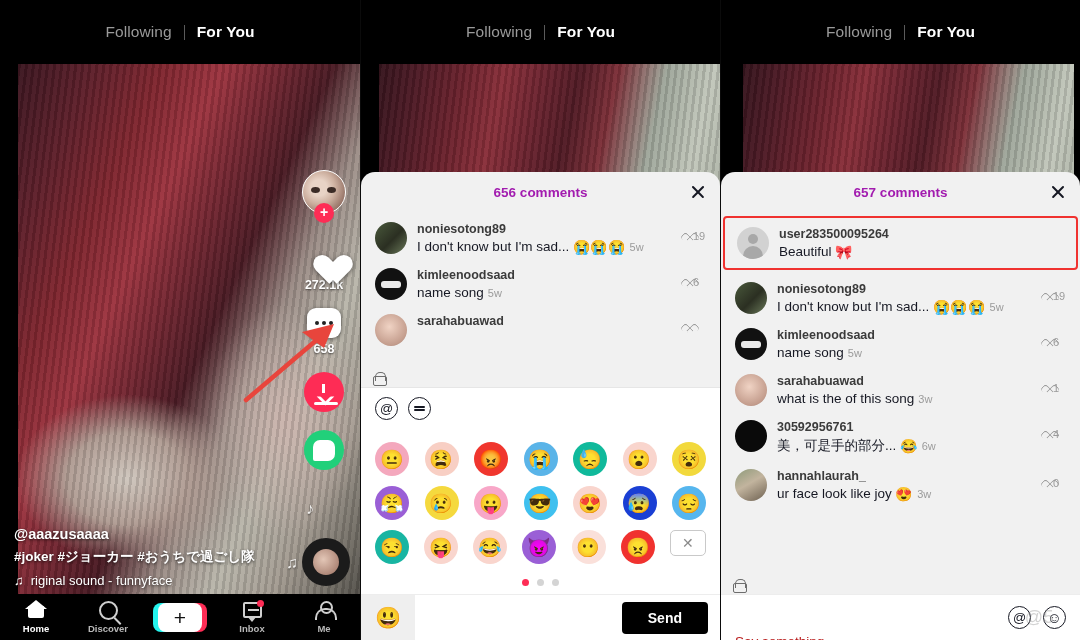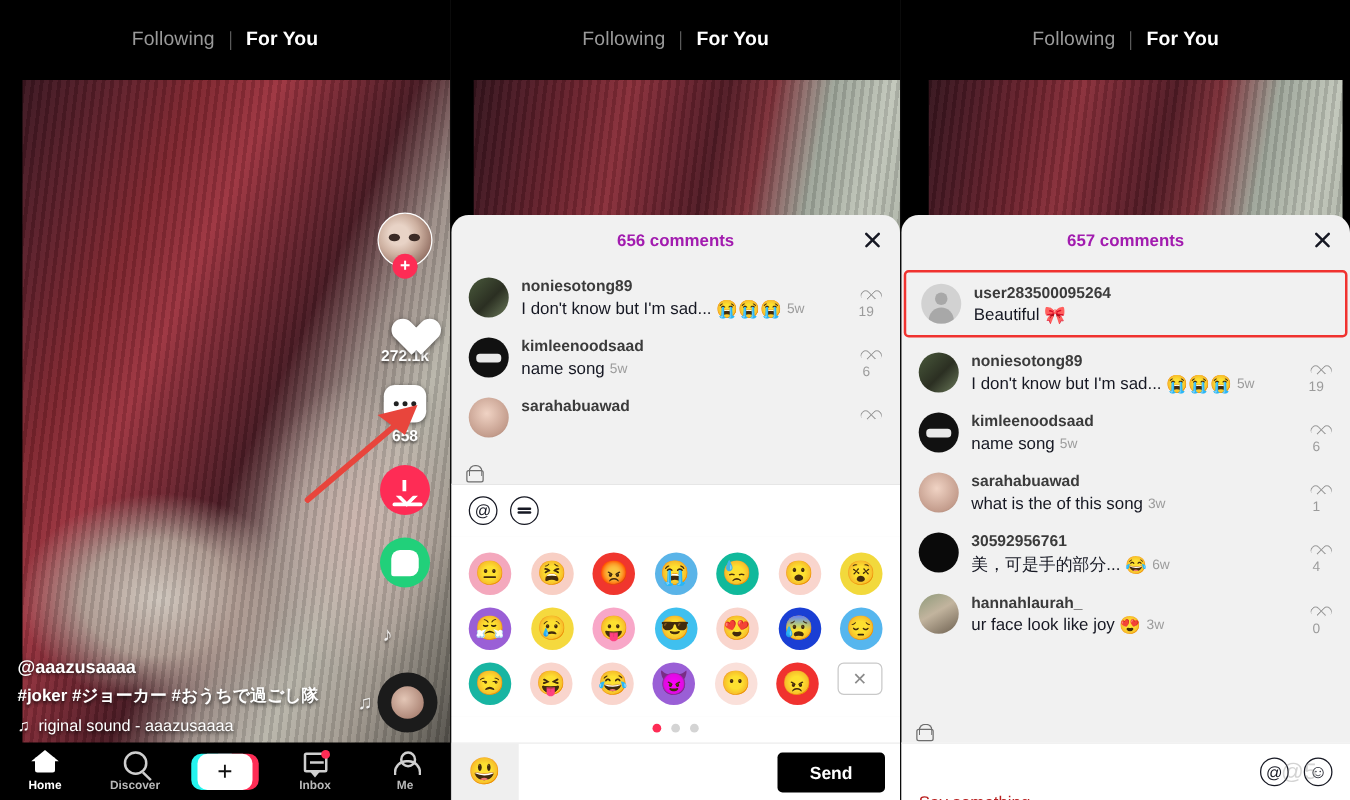"19" .c-like { flex-direction: column -> row }
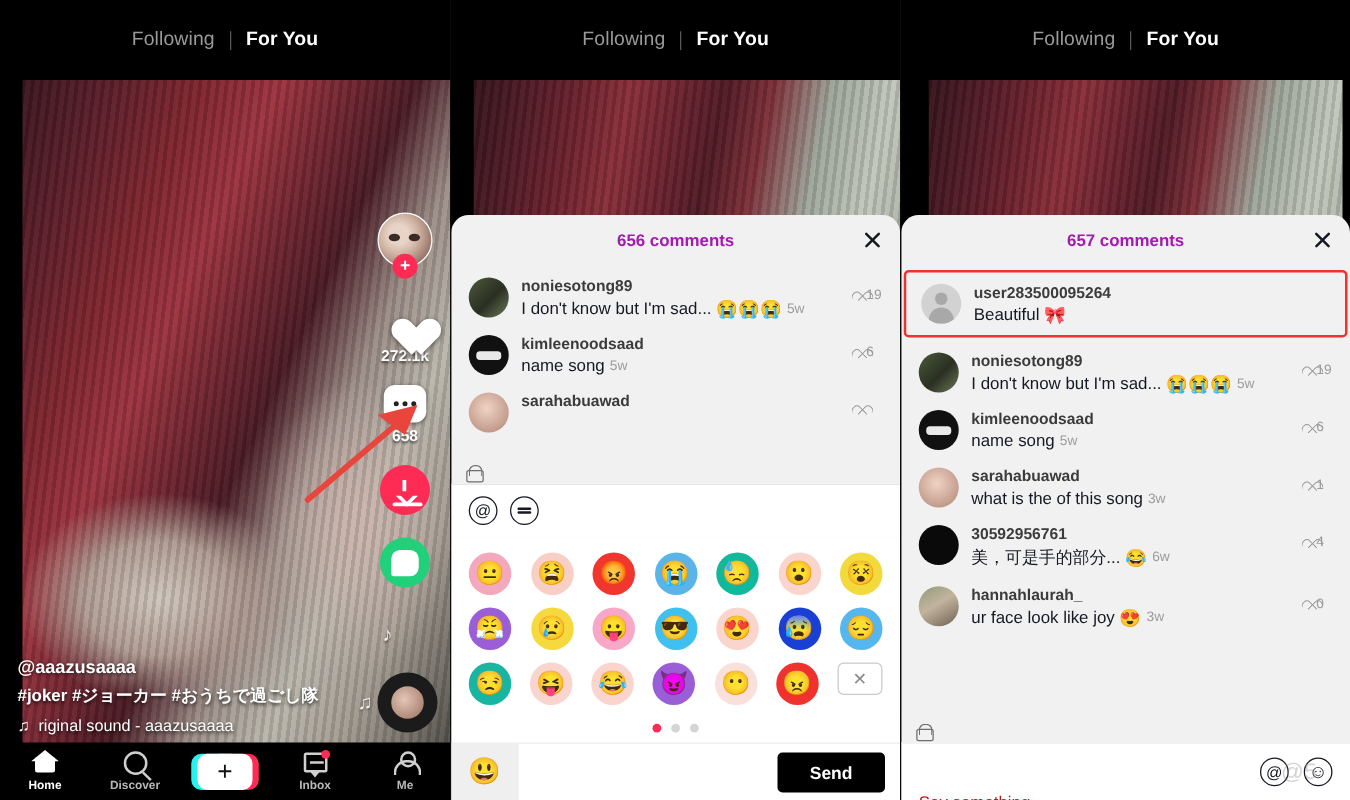"riginal sound - aaazusaaaa" span { text: aaazusaaaa -> funnyface }
